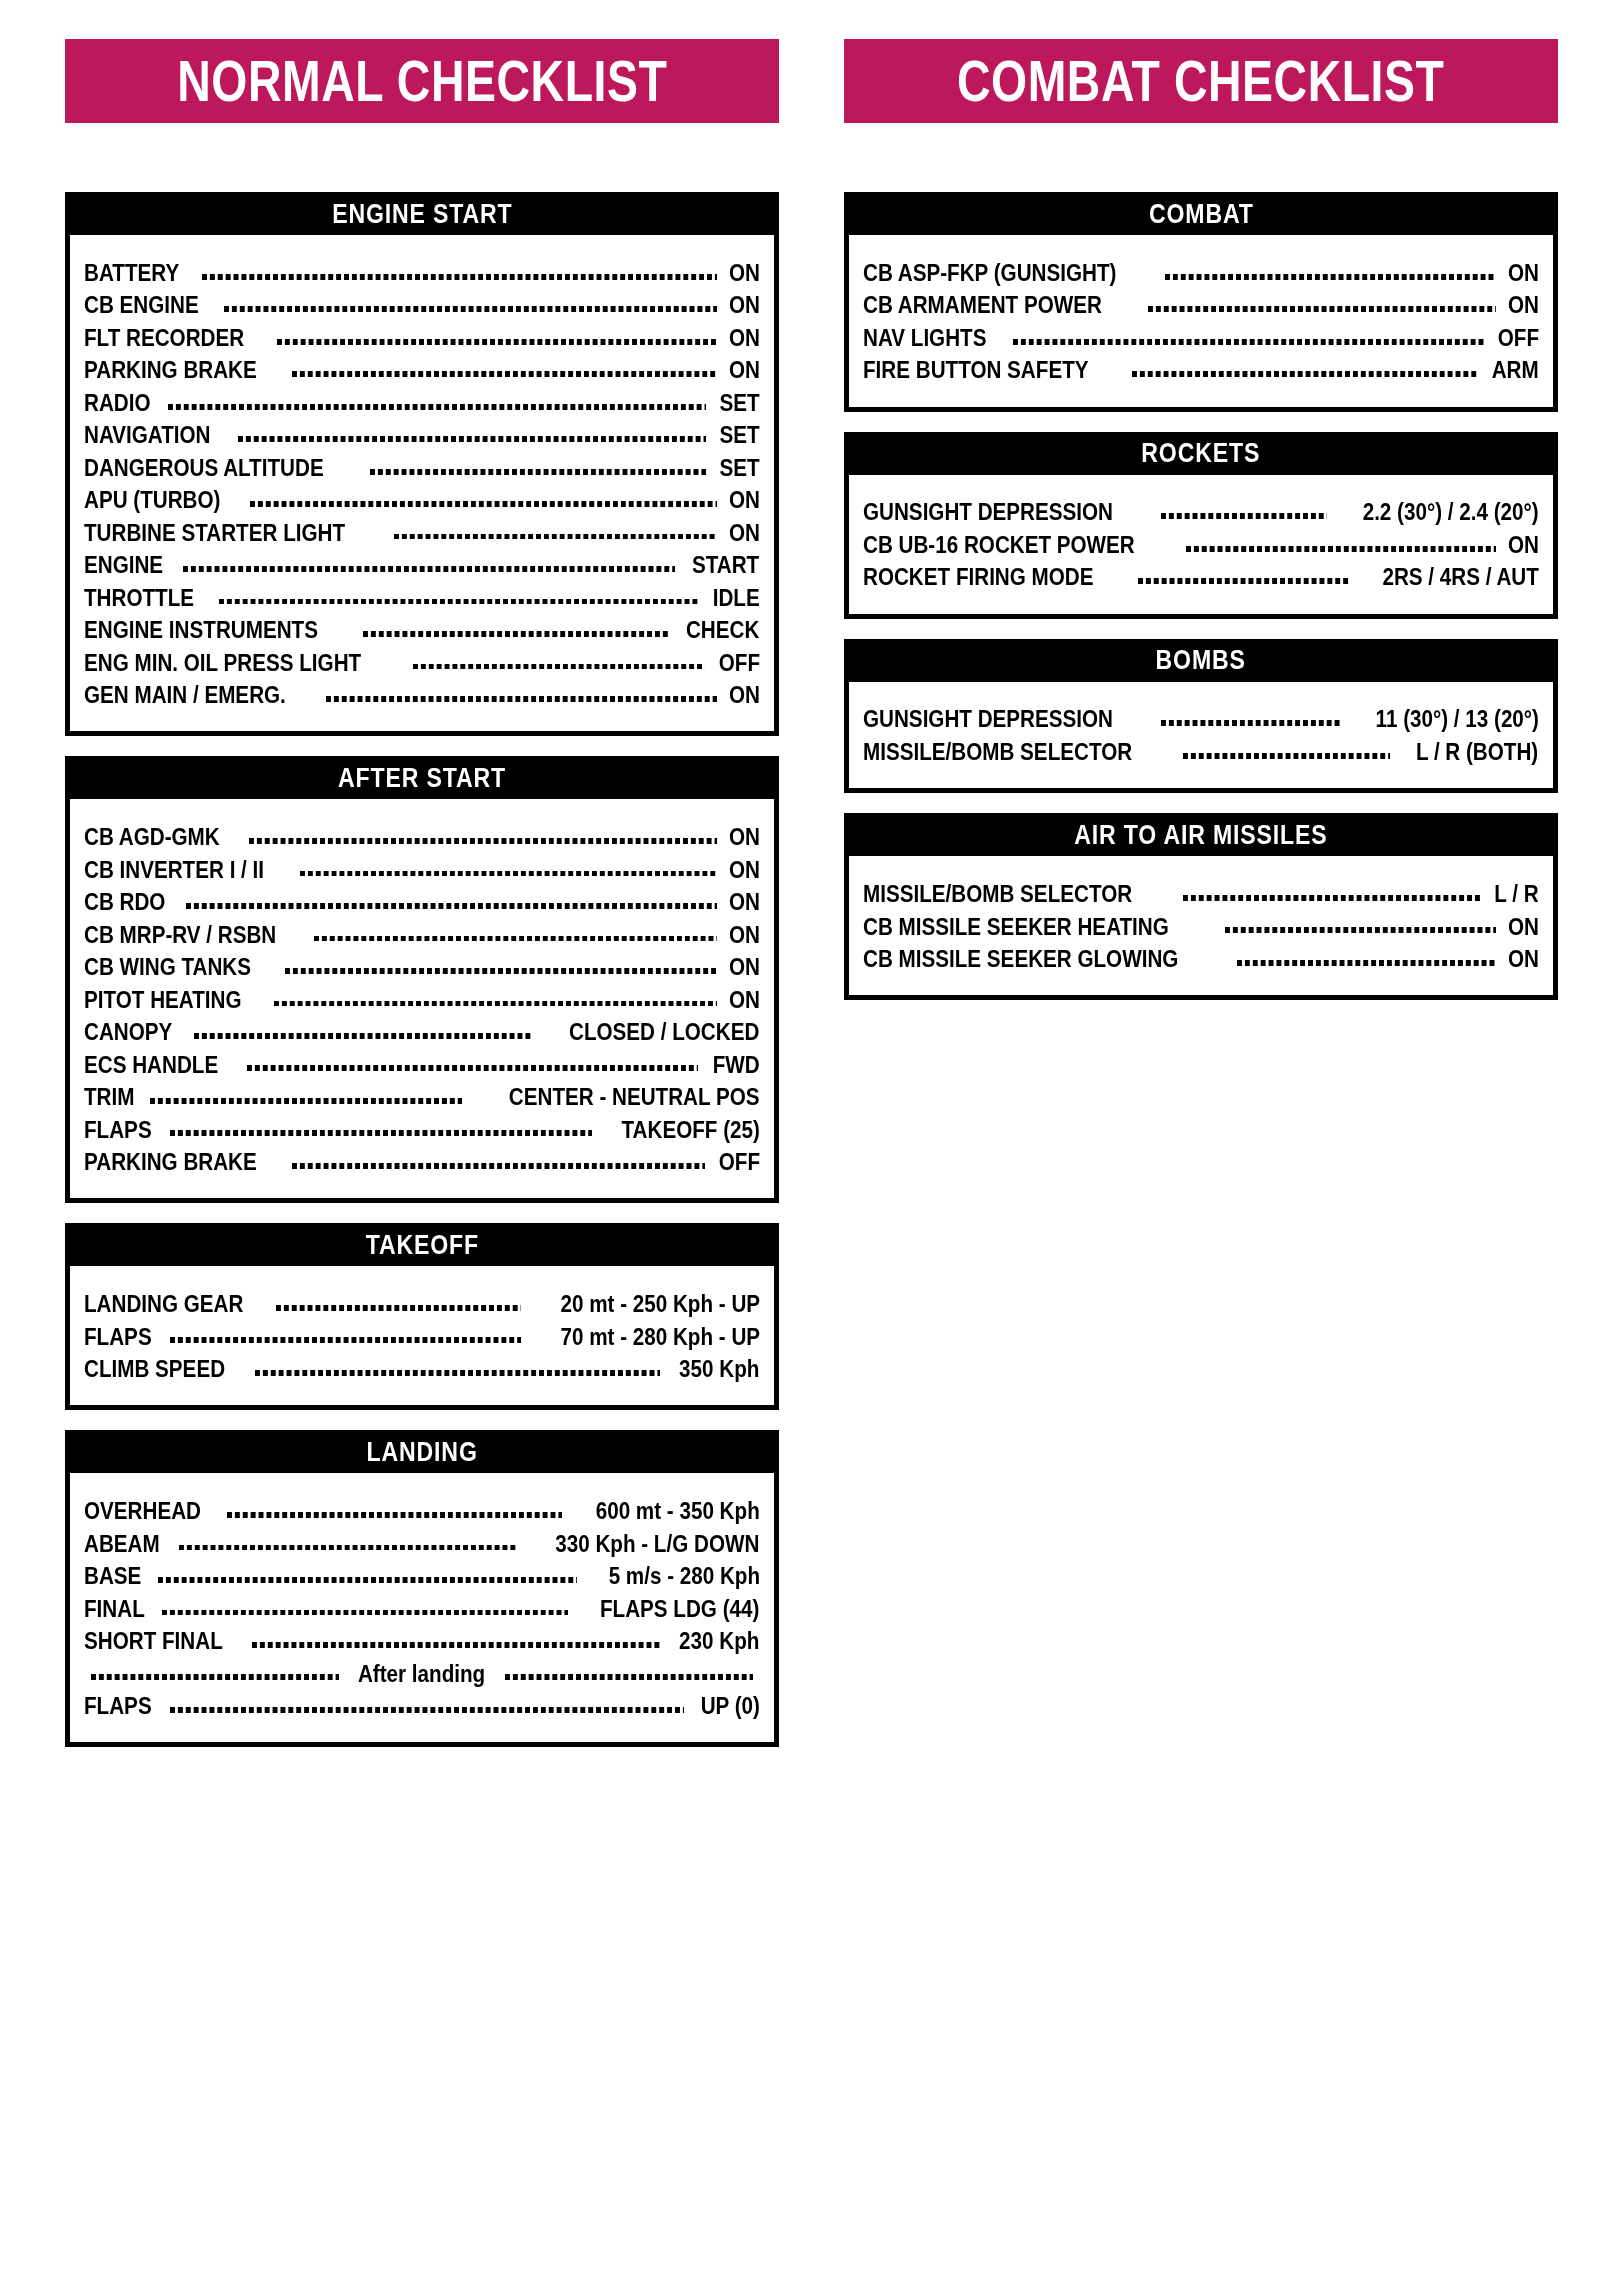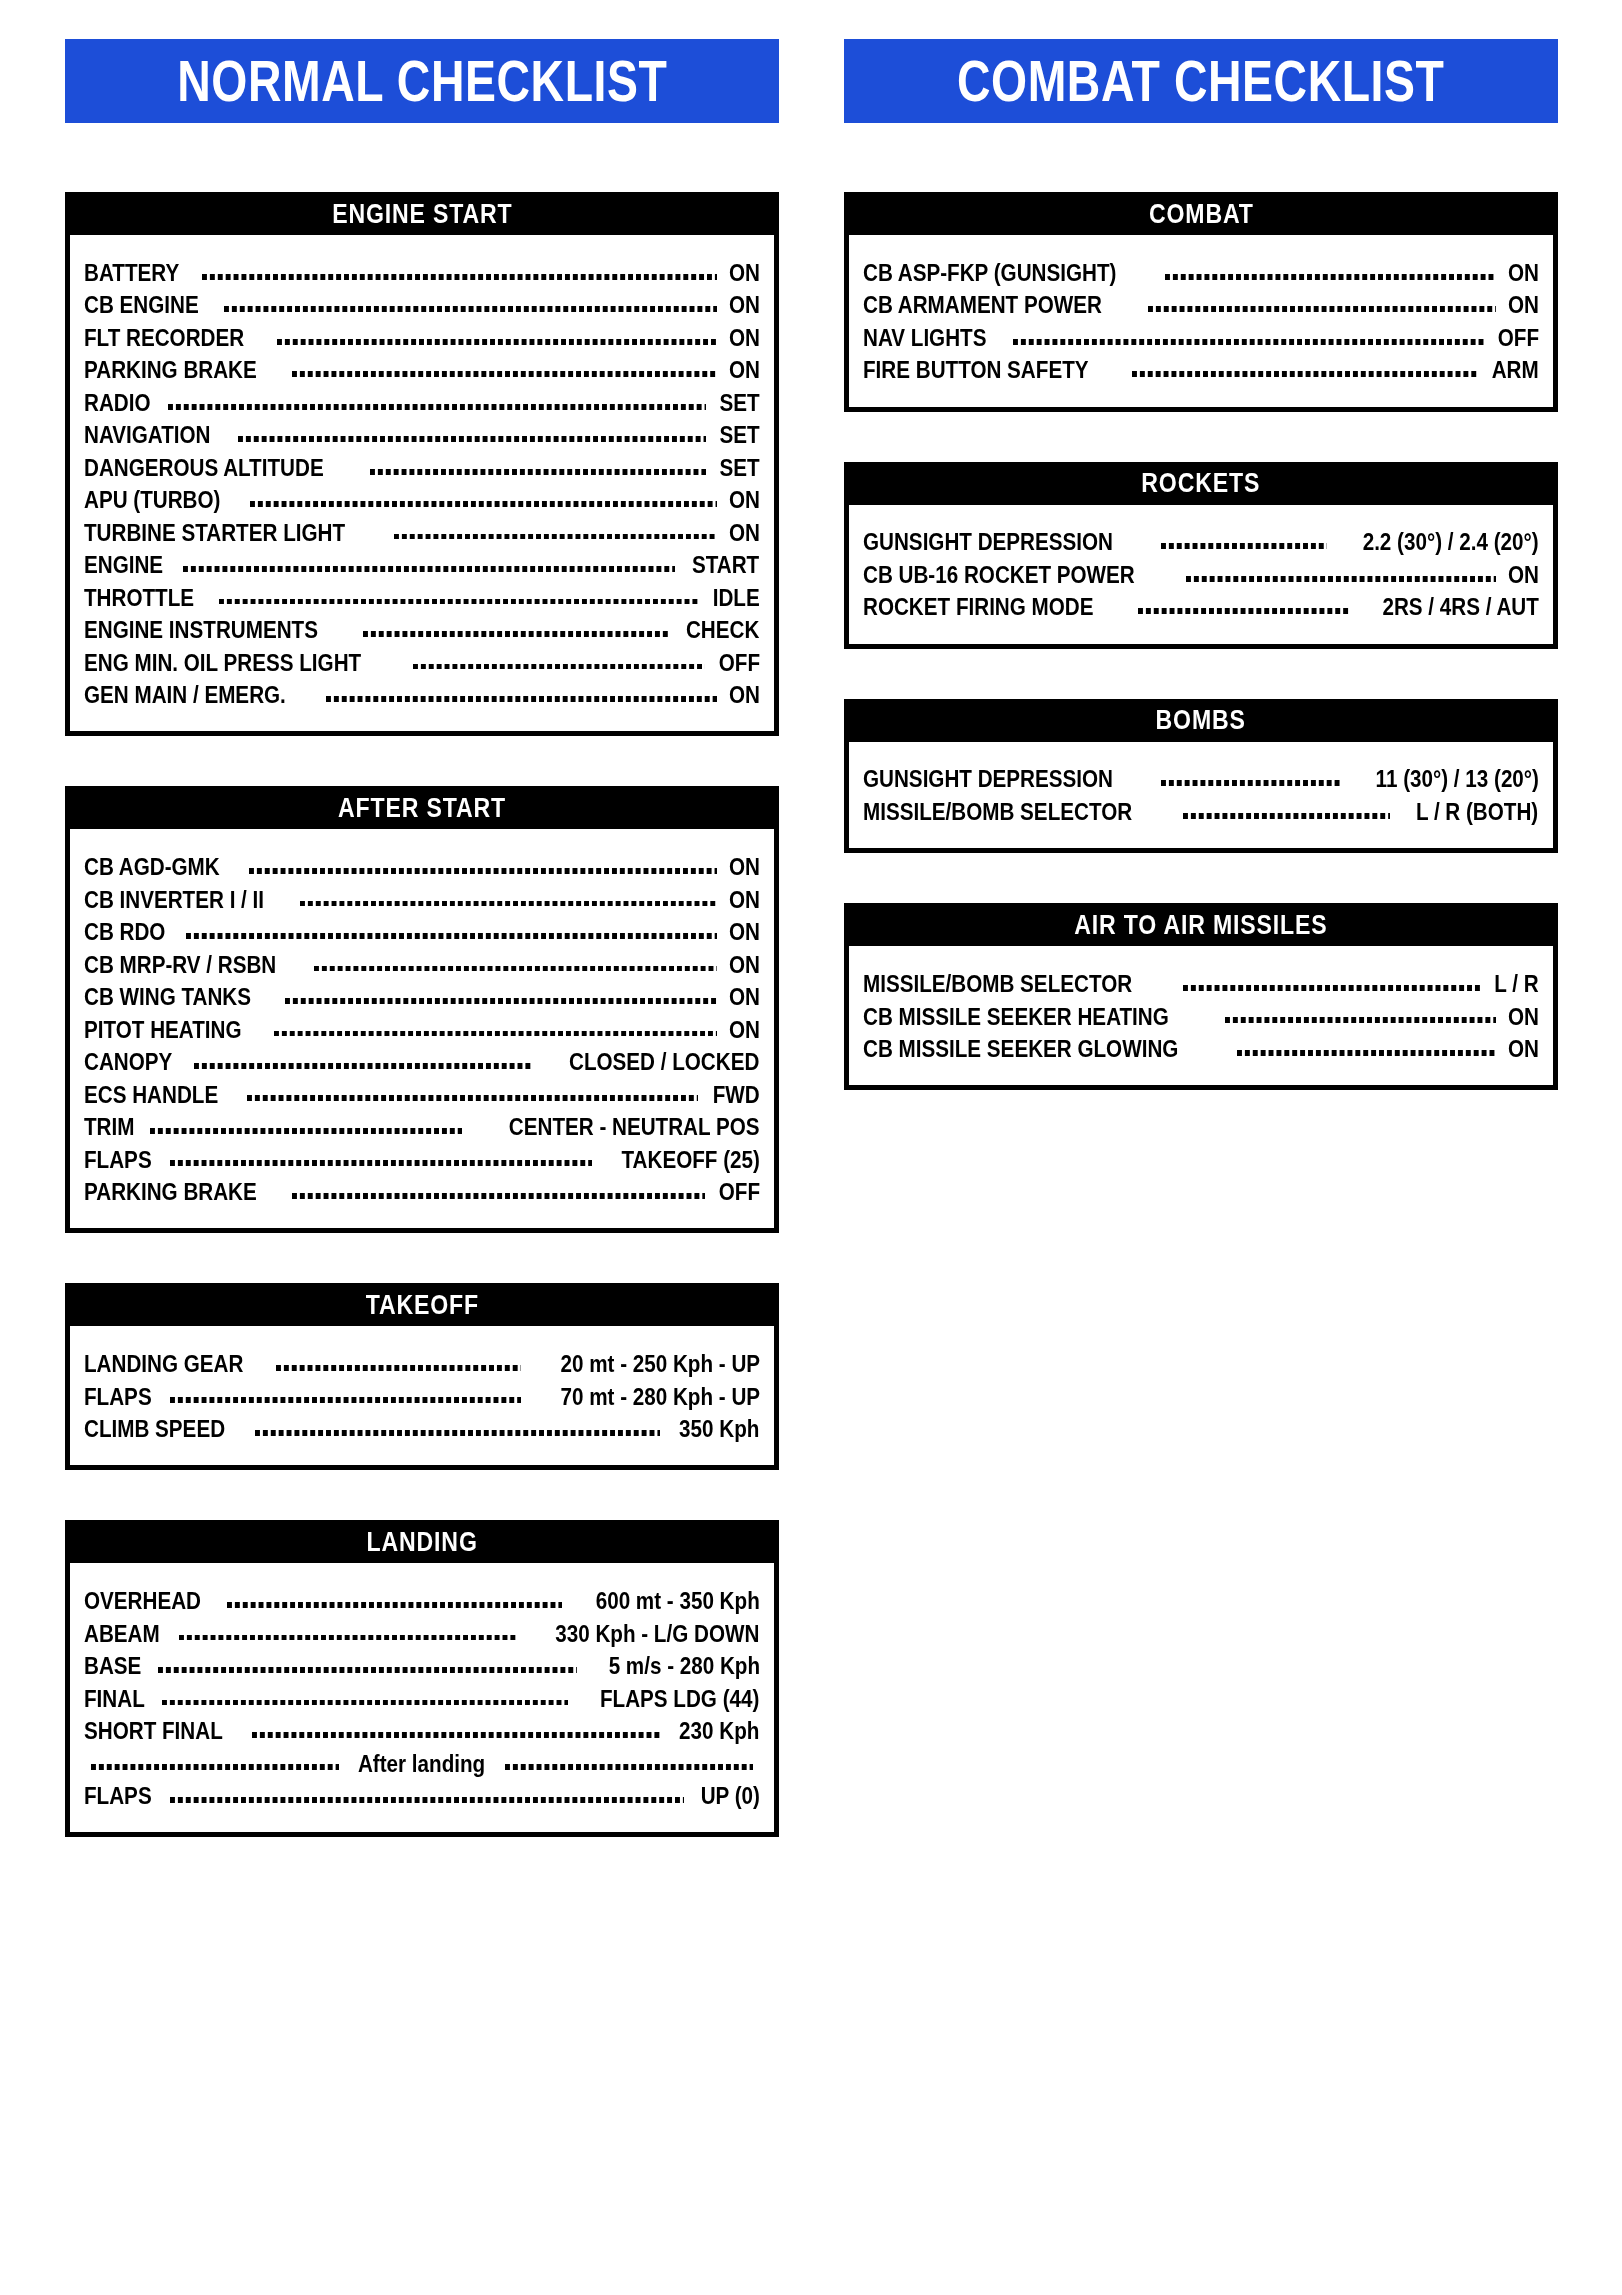"NORMAL CHECKLIST" .banner { background: #1d4ed8 -> #be185d }
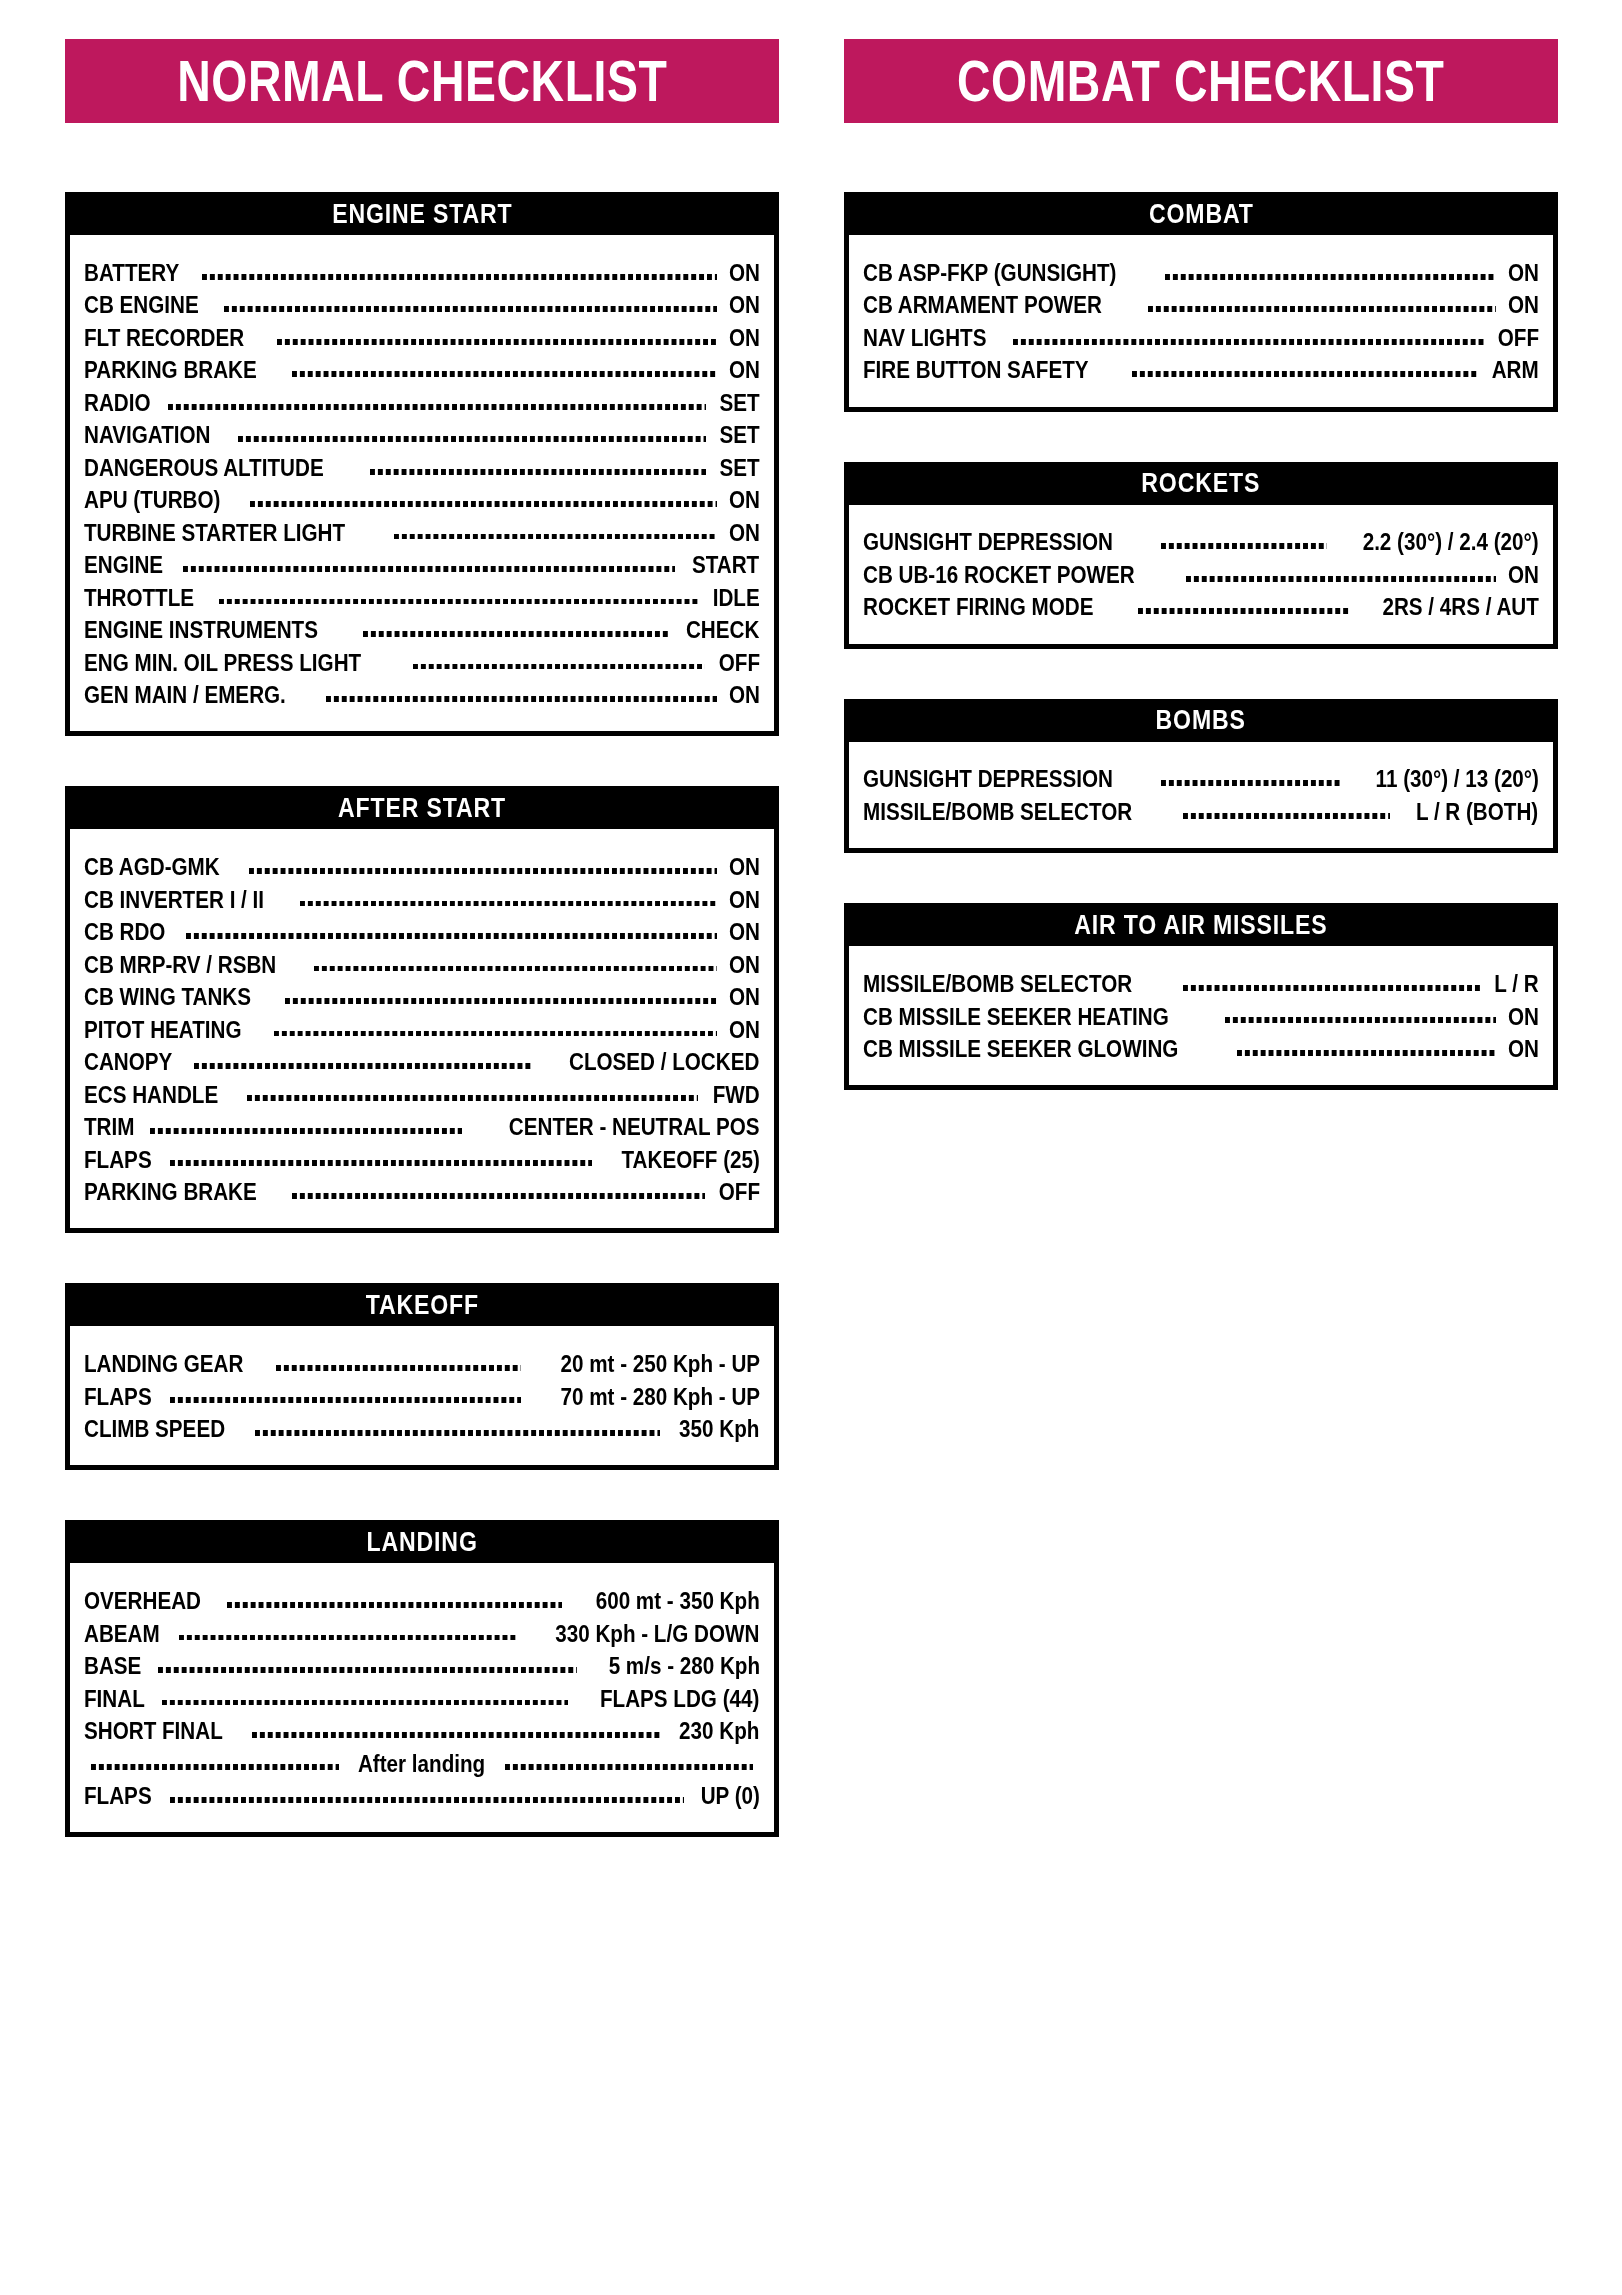"ENGINE START" .section { margin-bottom: 50px -> 20px }
